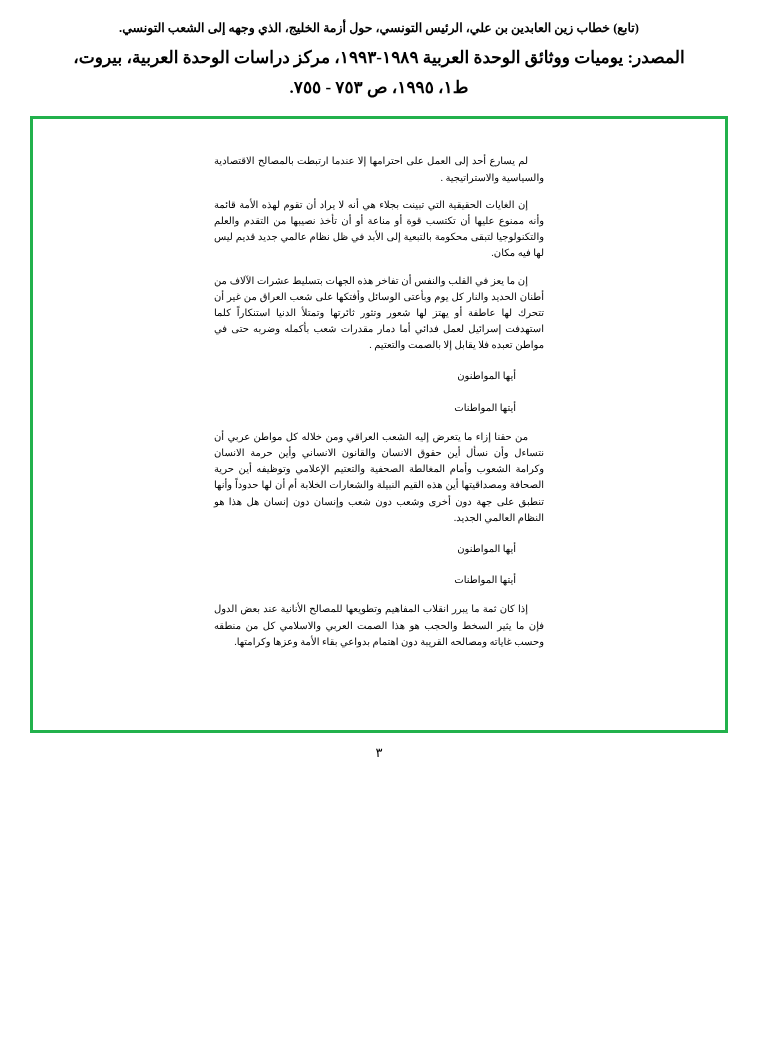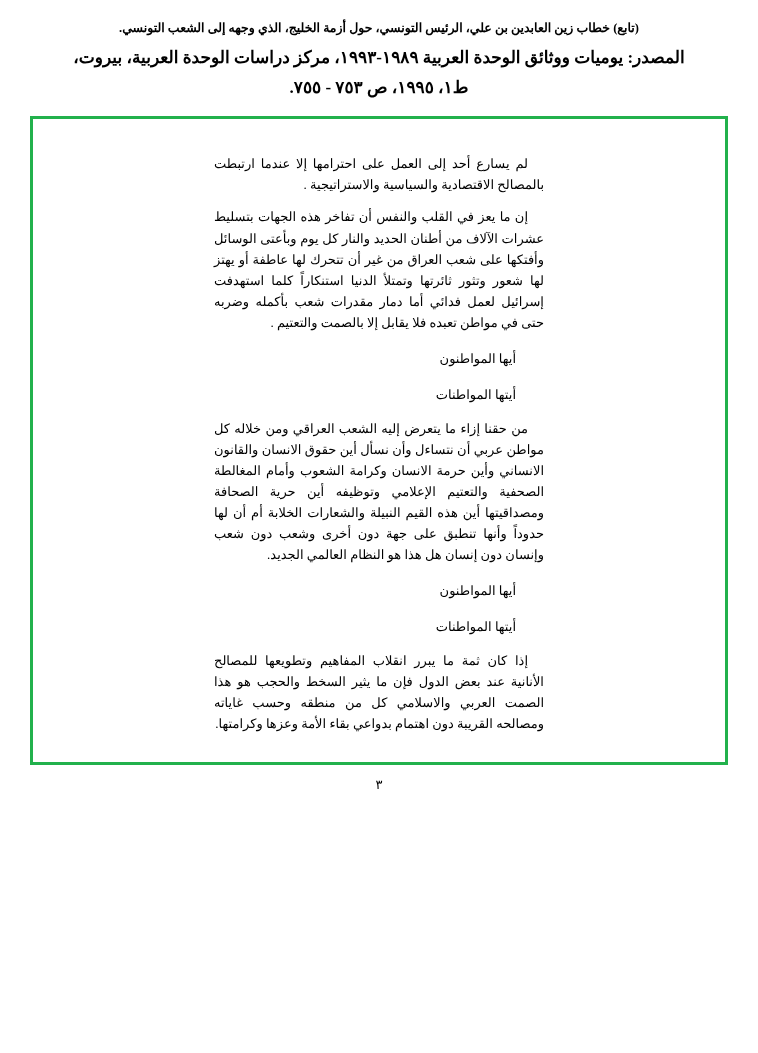"لم يسارع أحد إلى العمل" .content { font-size: 13px -> 10px }
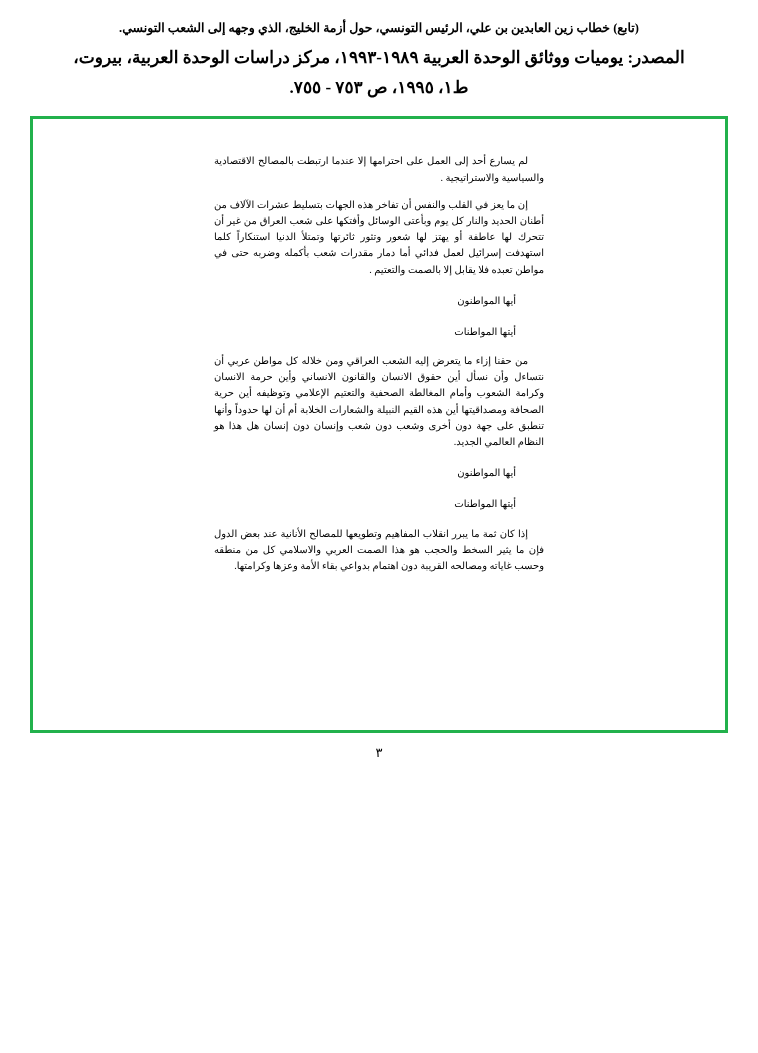"إن الغايات الحقيقية التي تبينت" p { html: none -> <p>إن الغايات الحقيقية التي تبينت بجلاء هي أنه لا يراد أن تقوم لهذه الأمة قائمة وأنه ممنوع عليها أن تكتسب قوة أو مناعة أو أن تأخذ نصيبها من التقدم والعلم والتكنولوجيا لتبقى محكومة بالتبعية إلى الأبد في ظل نظام عالمي جديد قديم ليس لها فيه مكان.</p> }
